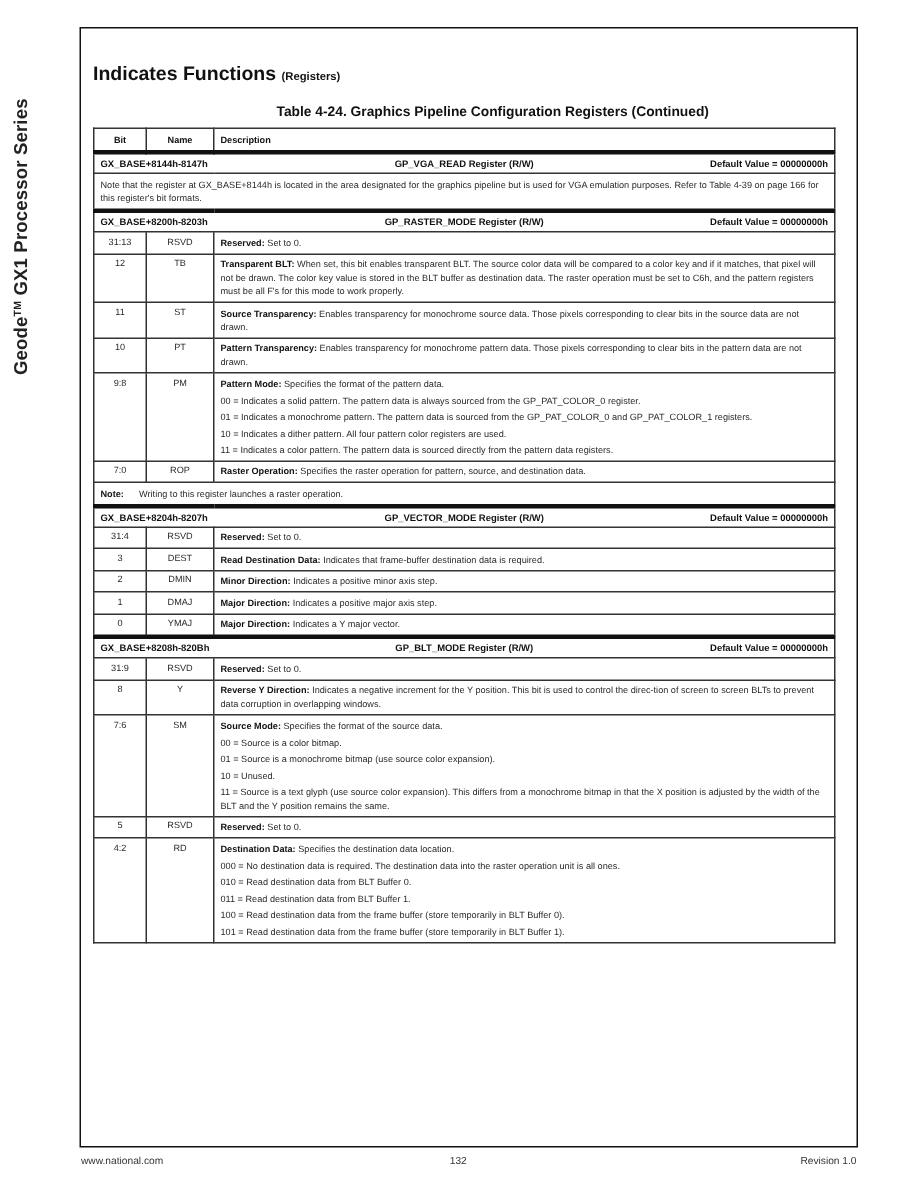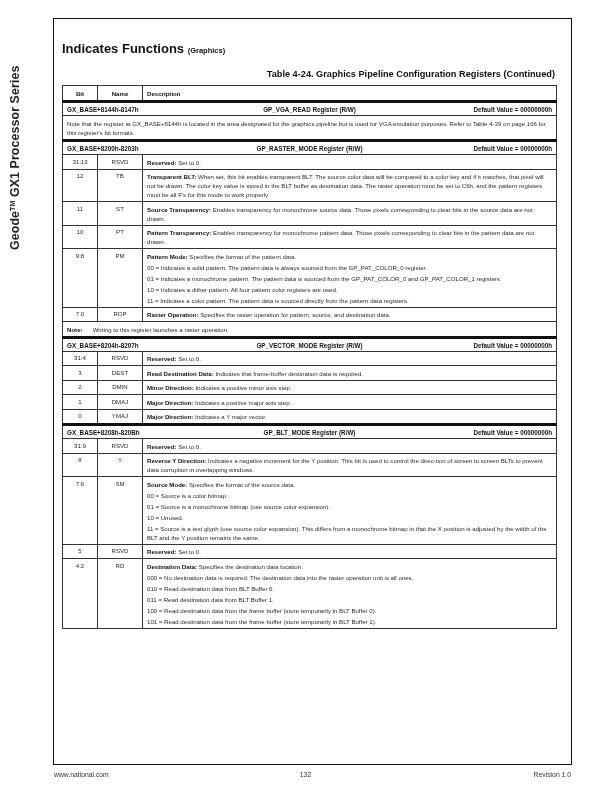"(Graphics)" span.cont { text: Graphics -> Registers }
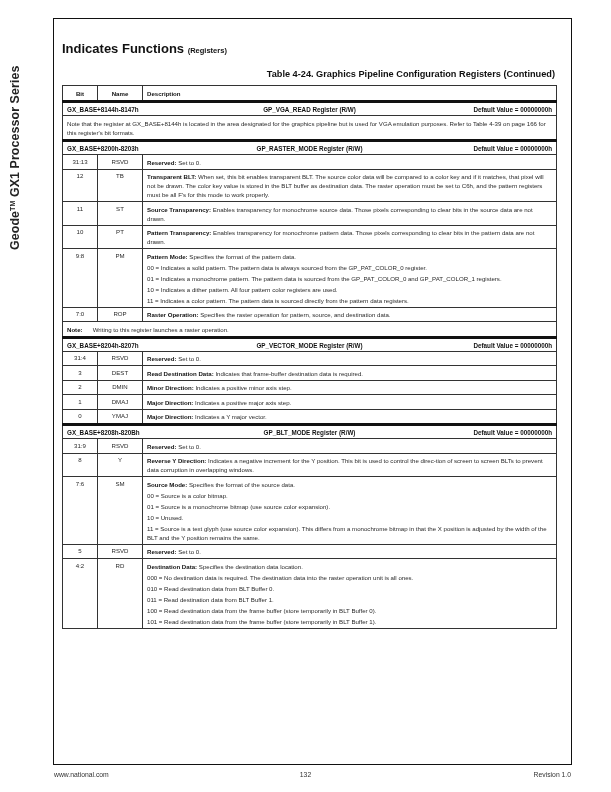"Table 4-24. Graphics Pipeline" .table-caption { text-align: right -> center }
